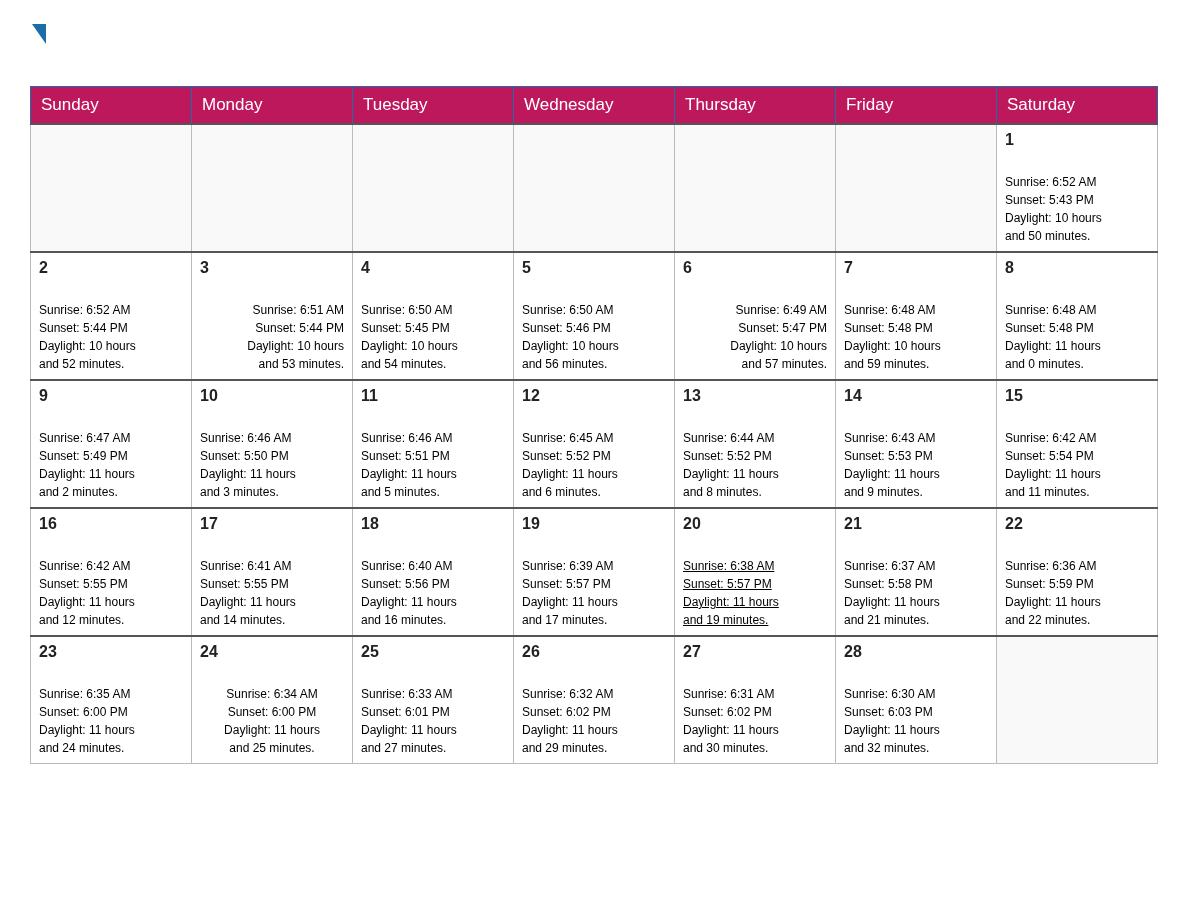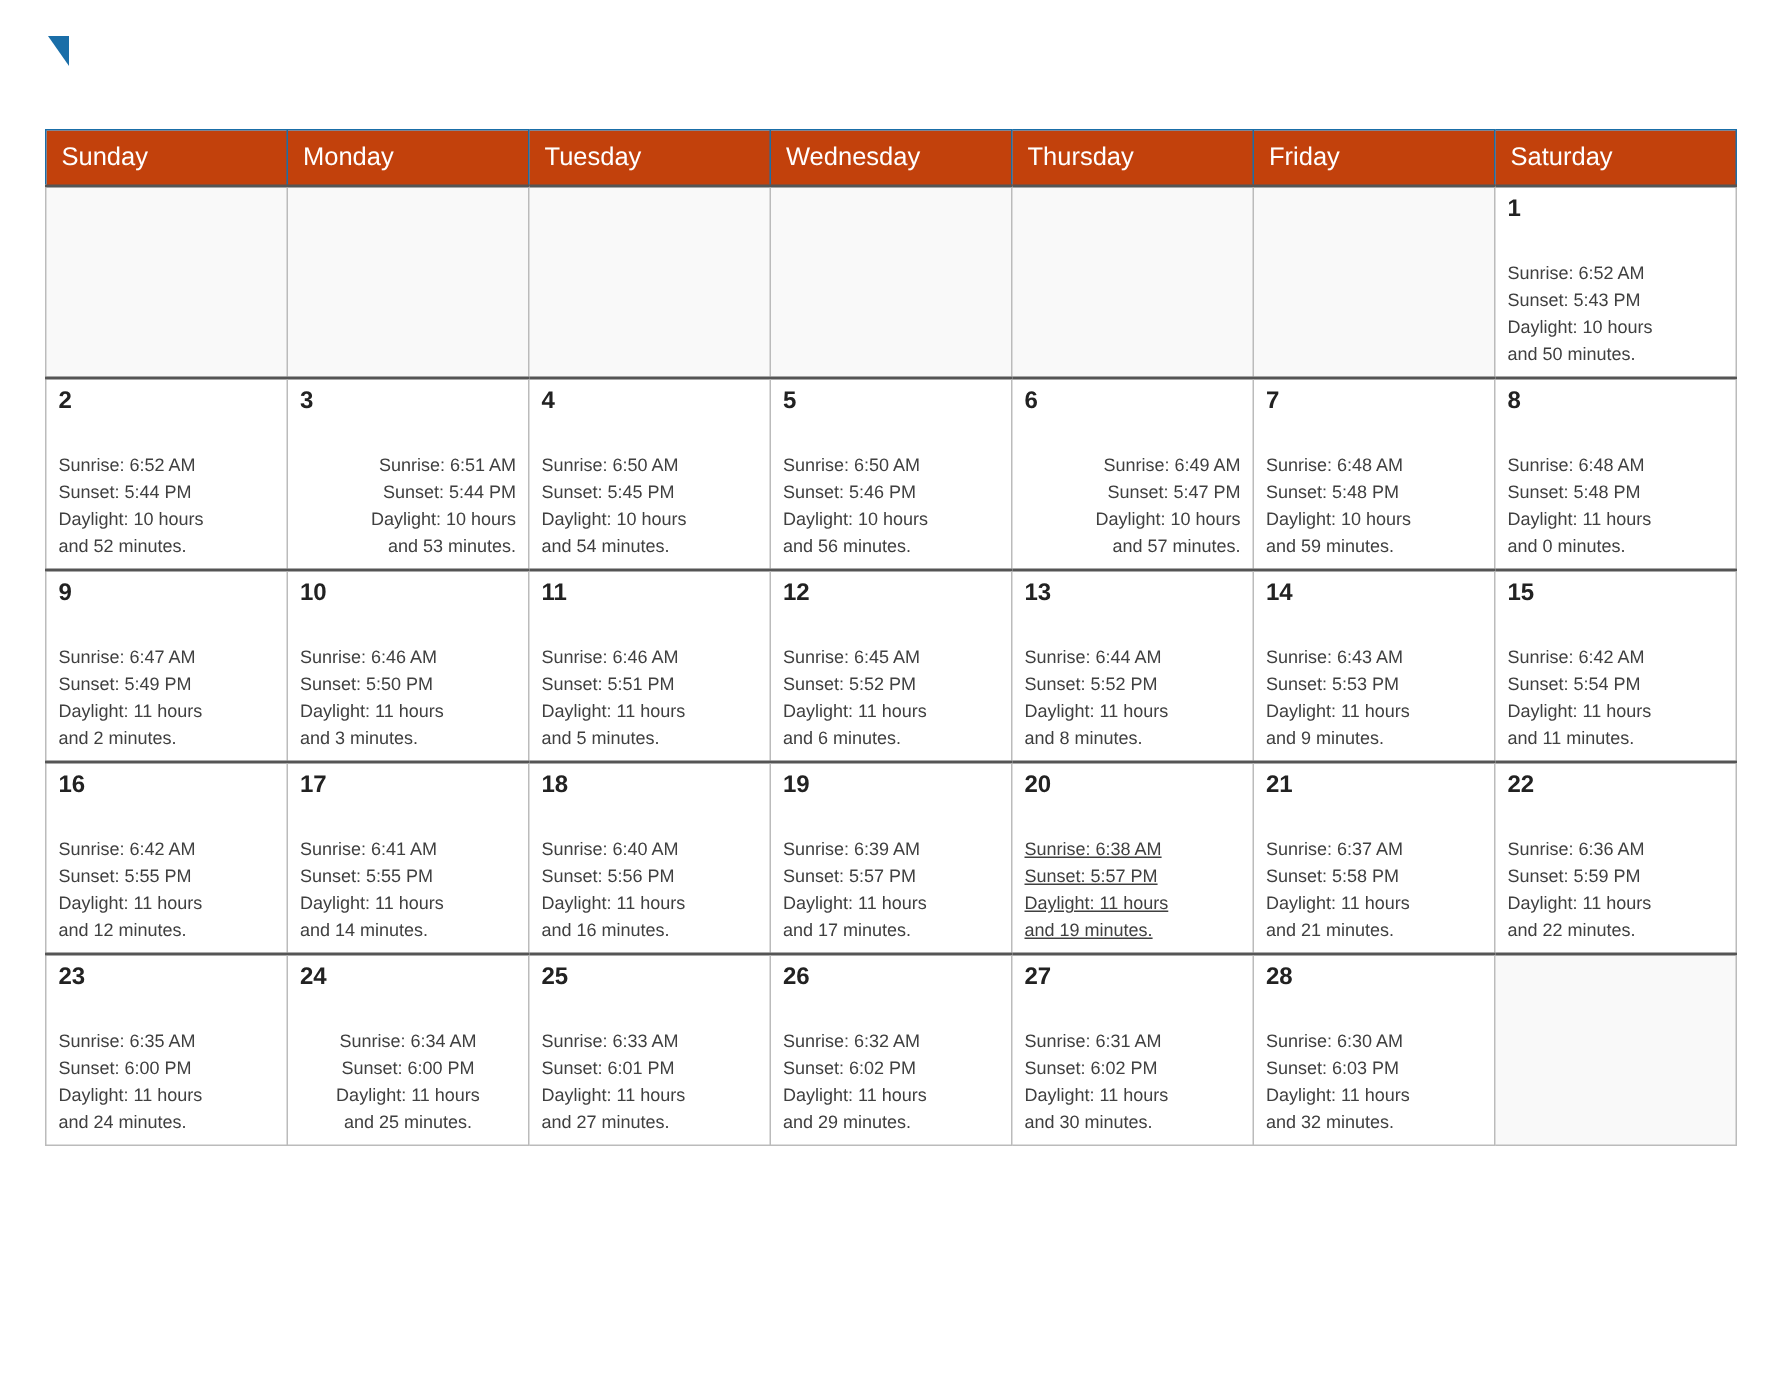"Sunday" .calendar th { background-color: #c2410c -> #be185d }
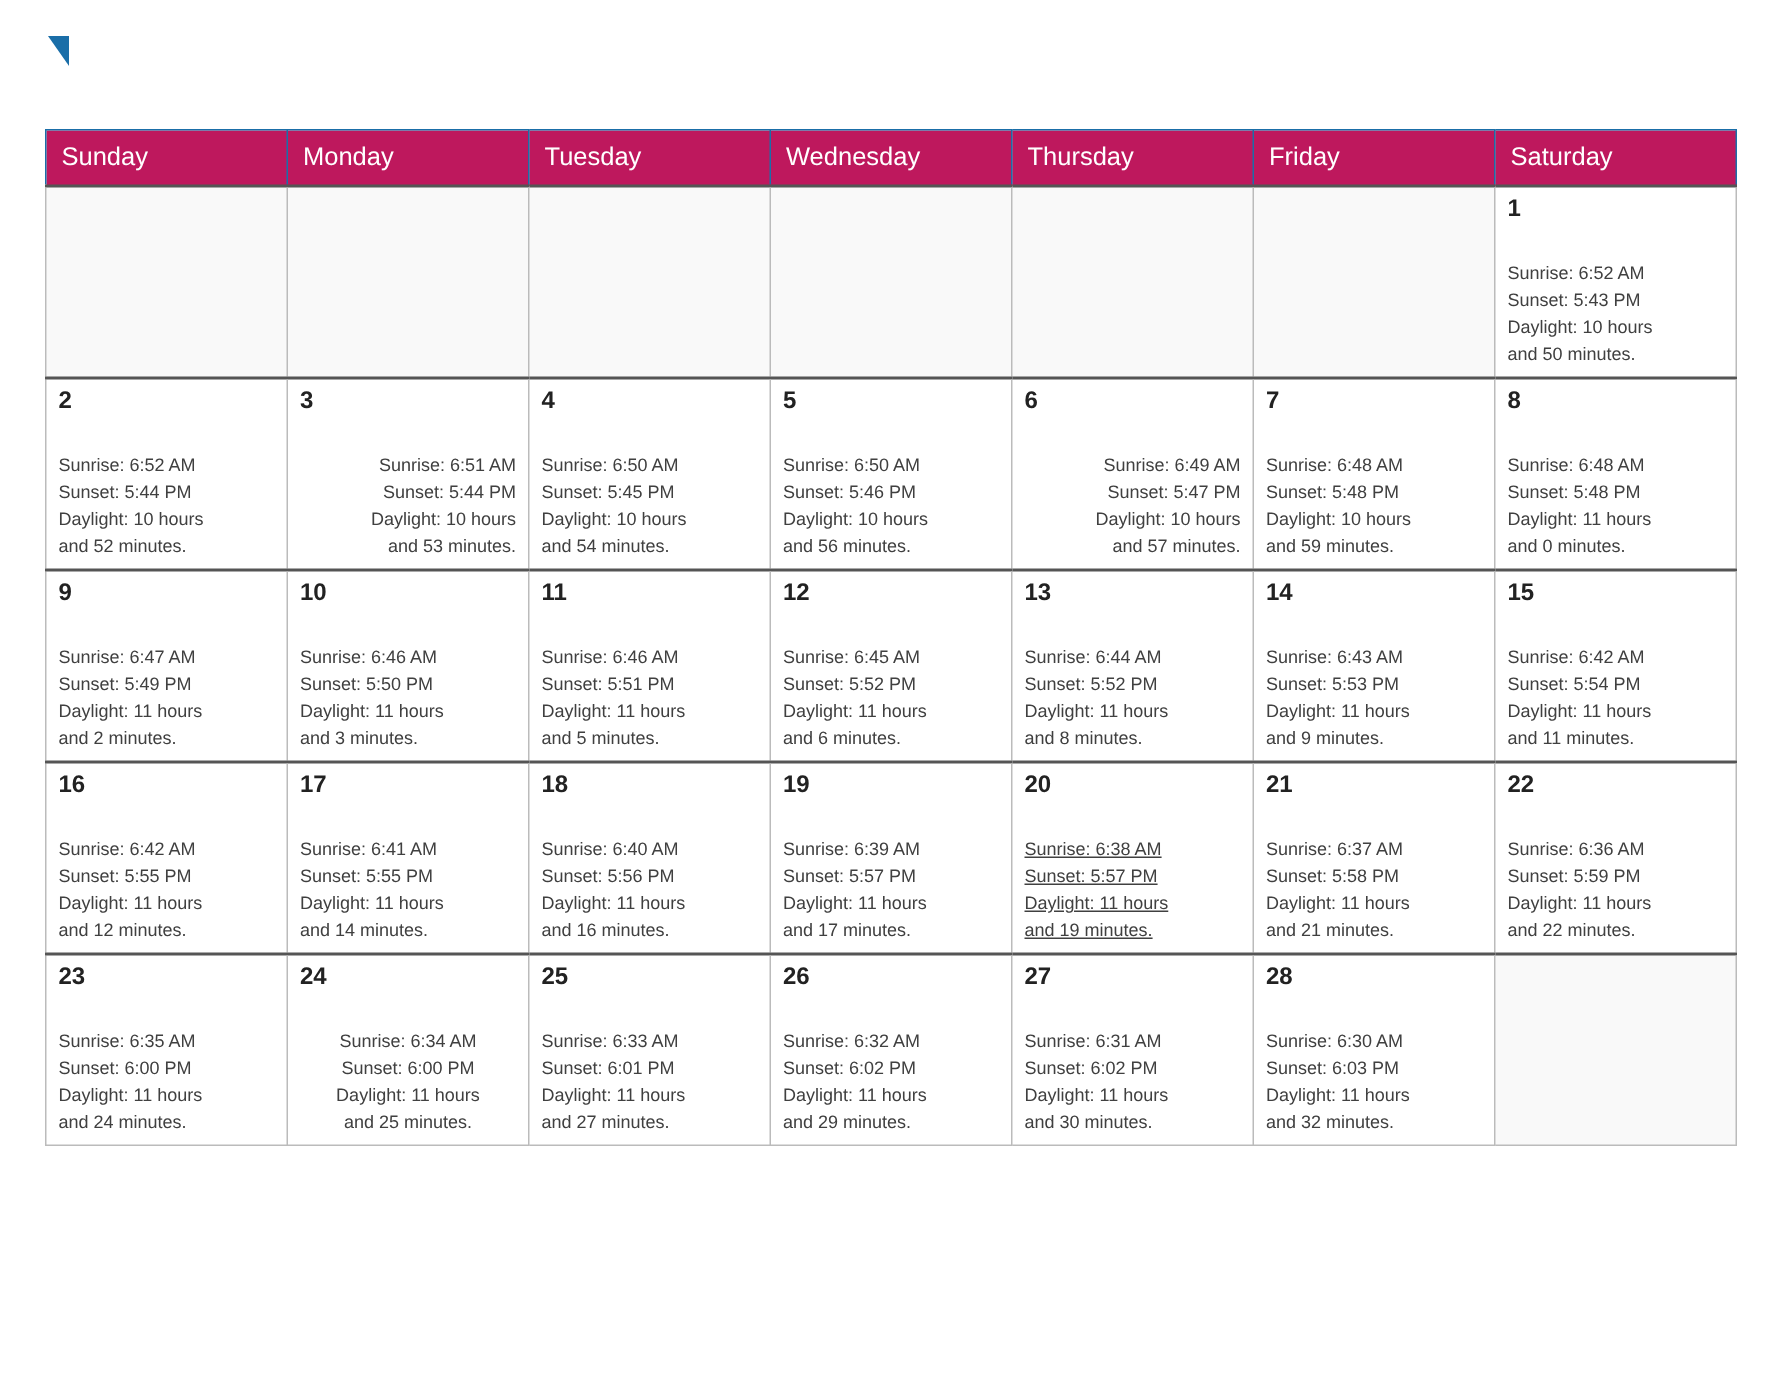"Sunrise: 6:52 AM" .day-info { color: #404040 -> #000000 }
